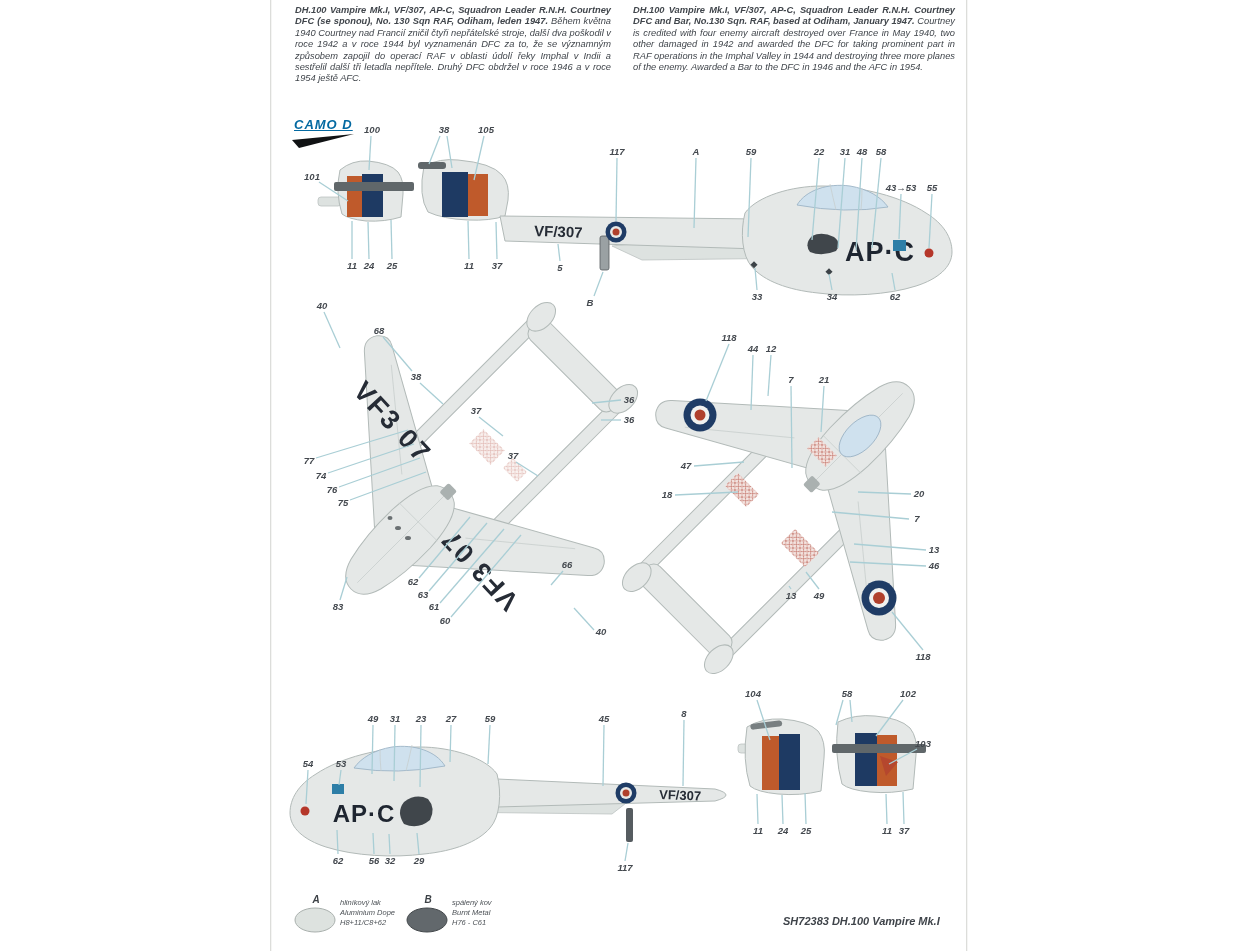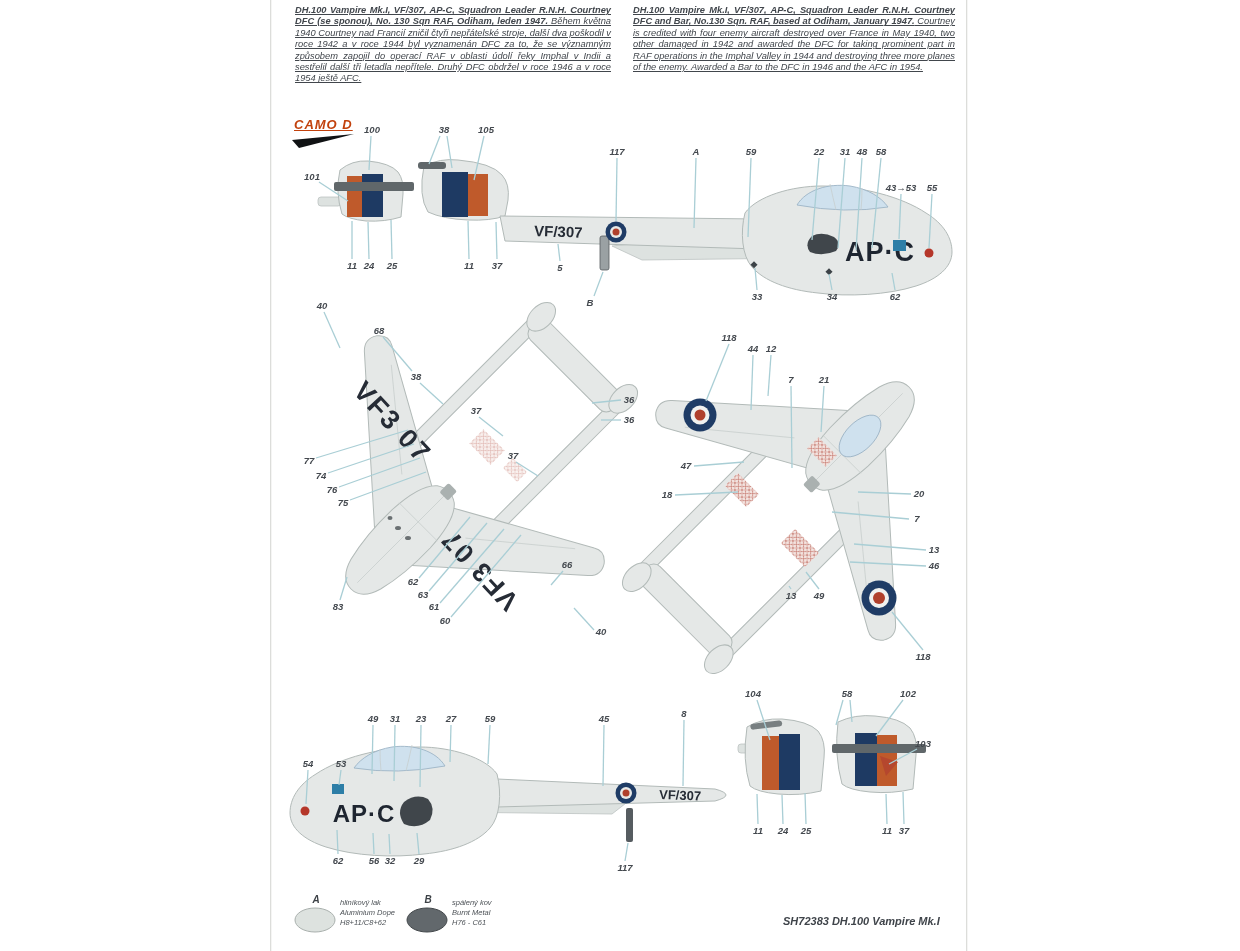"DH.100 Vampire Mk.I, VF/307, AP-C," .intro { text-decoration: underline -> none }
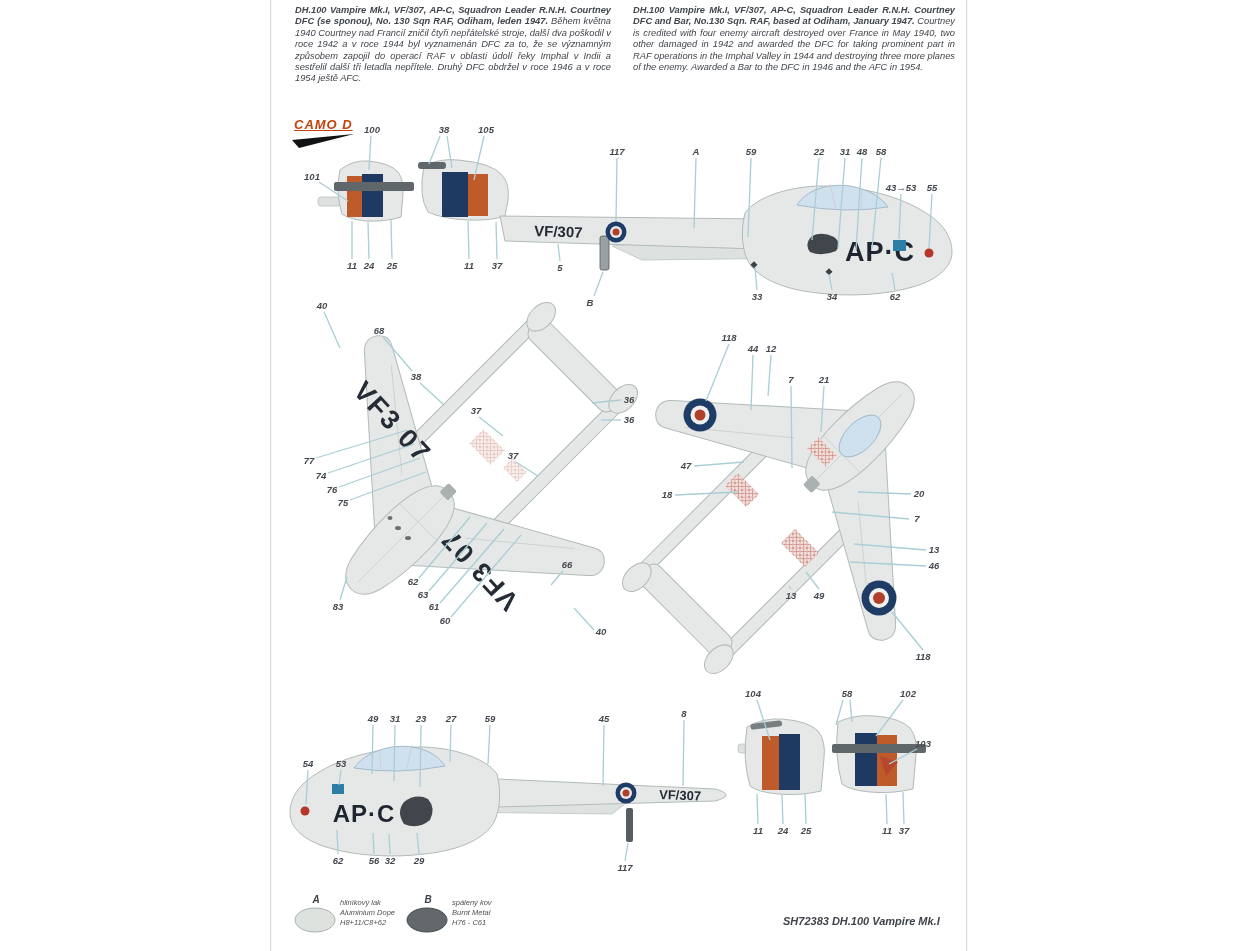"CAMO D" #camo-label { color: #c2410c -> #0369a1 }
